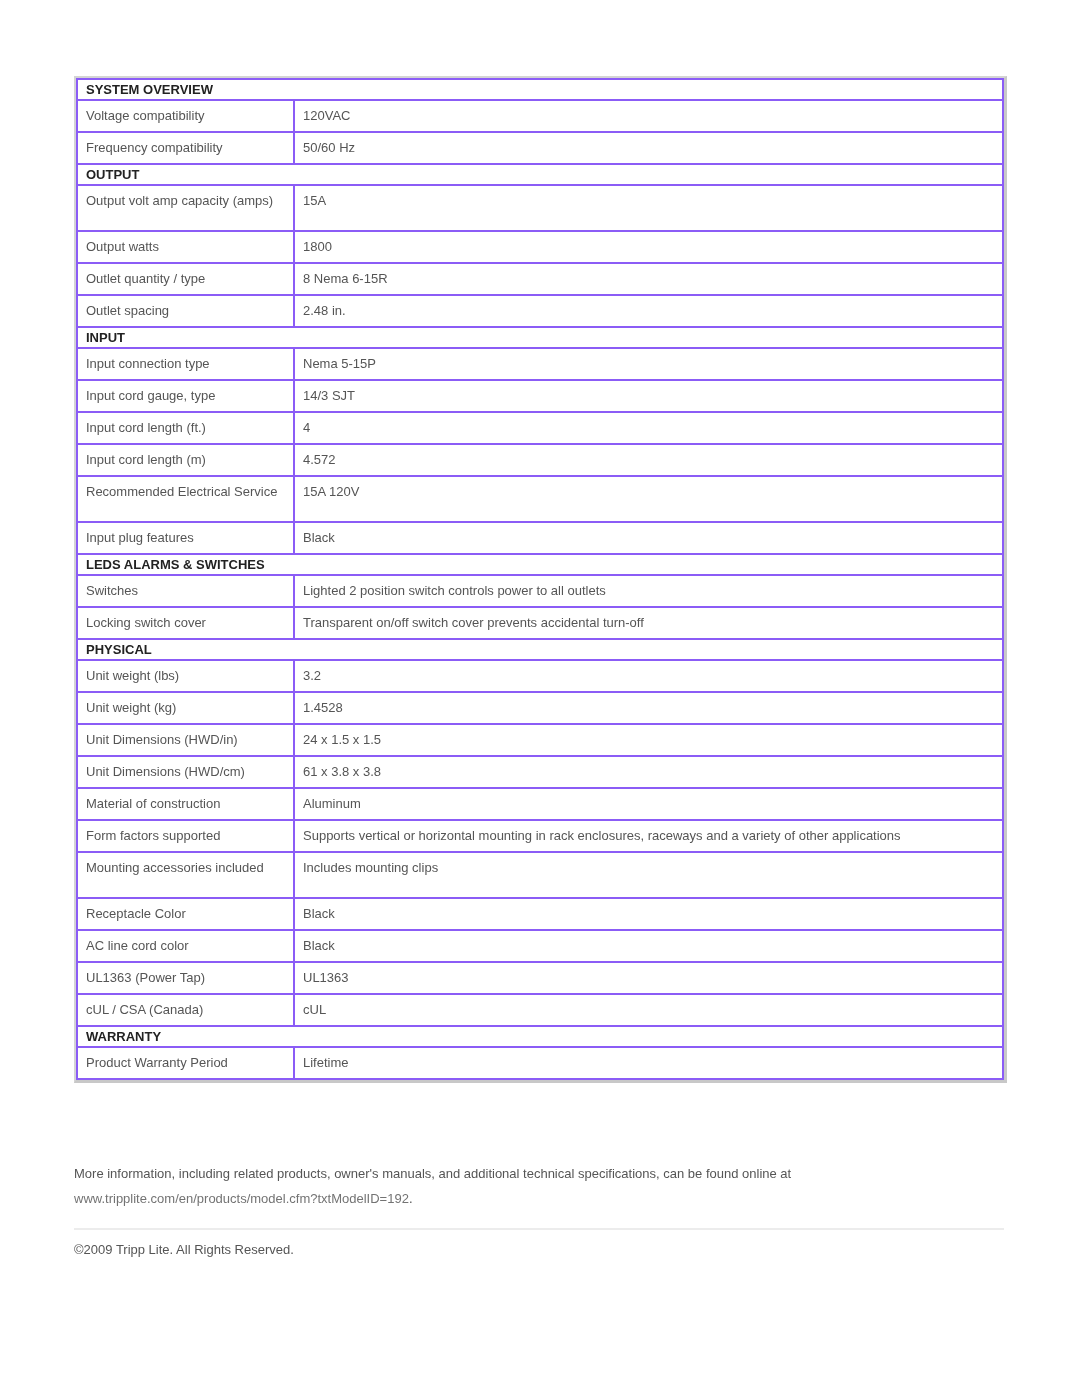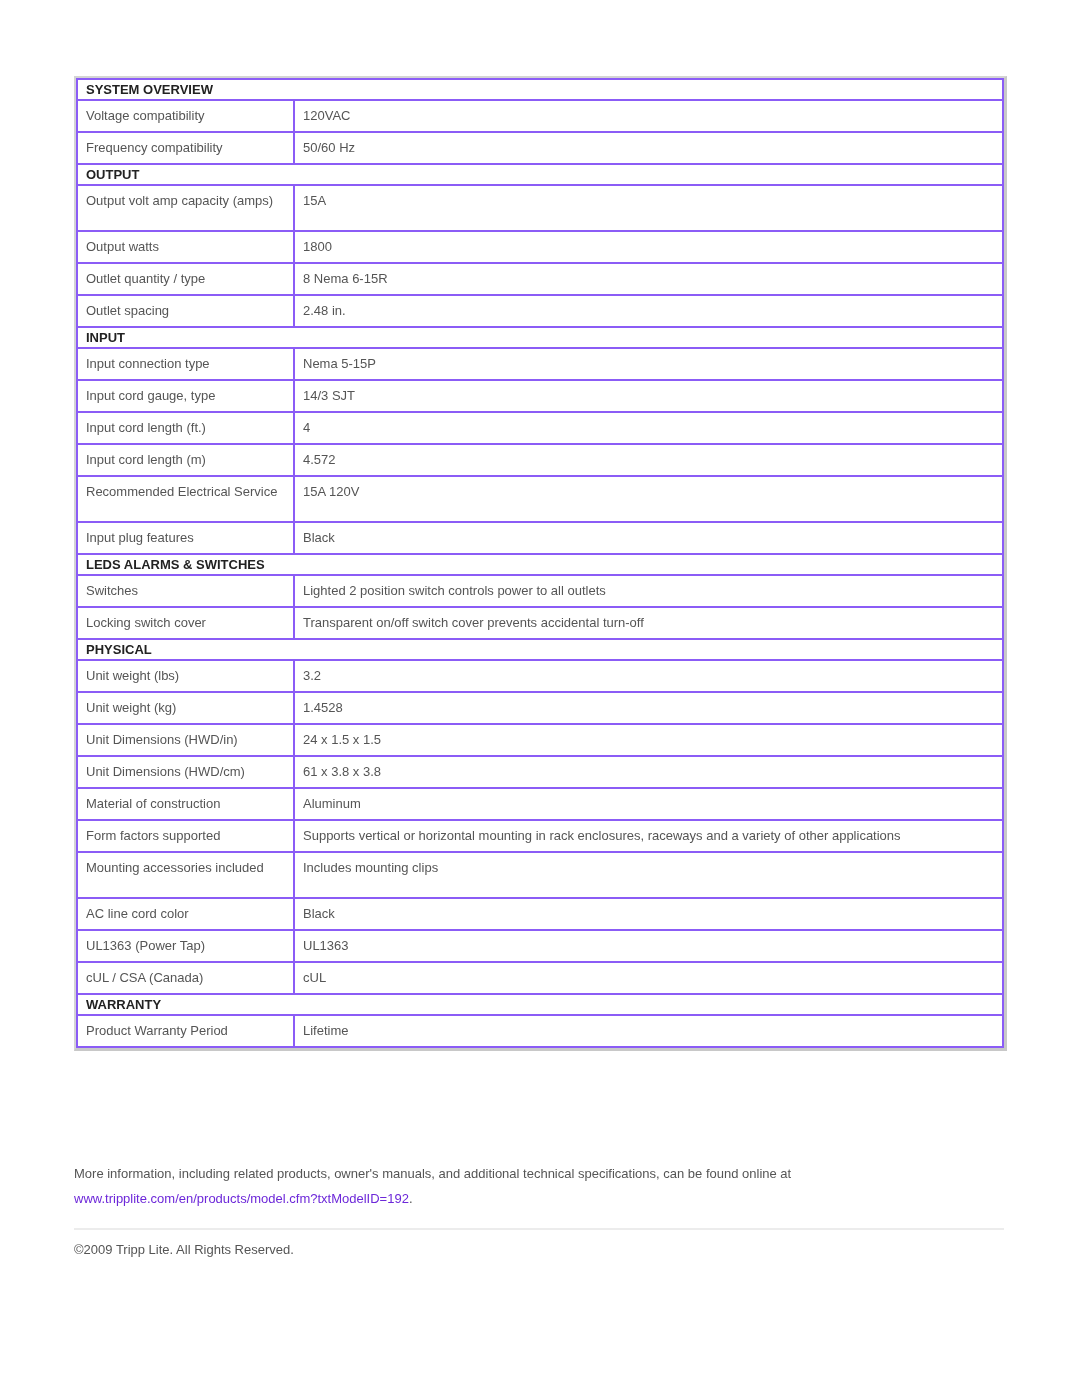"Receptacle Color" tr.row { html: none -> <tr> <td>Receptacle Color</td> <td>Black</td> </tr> }
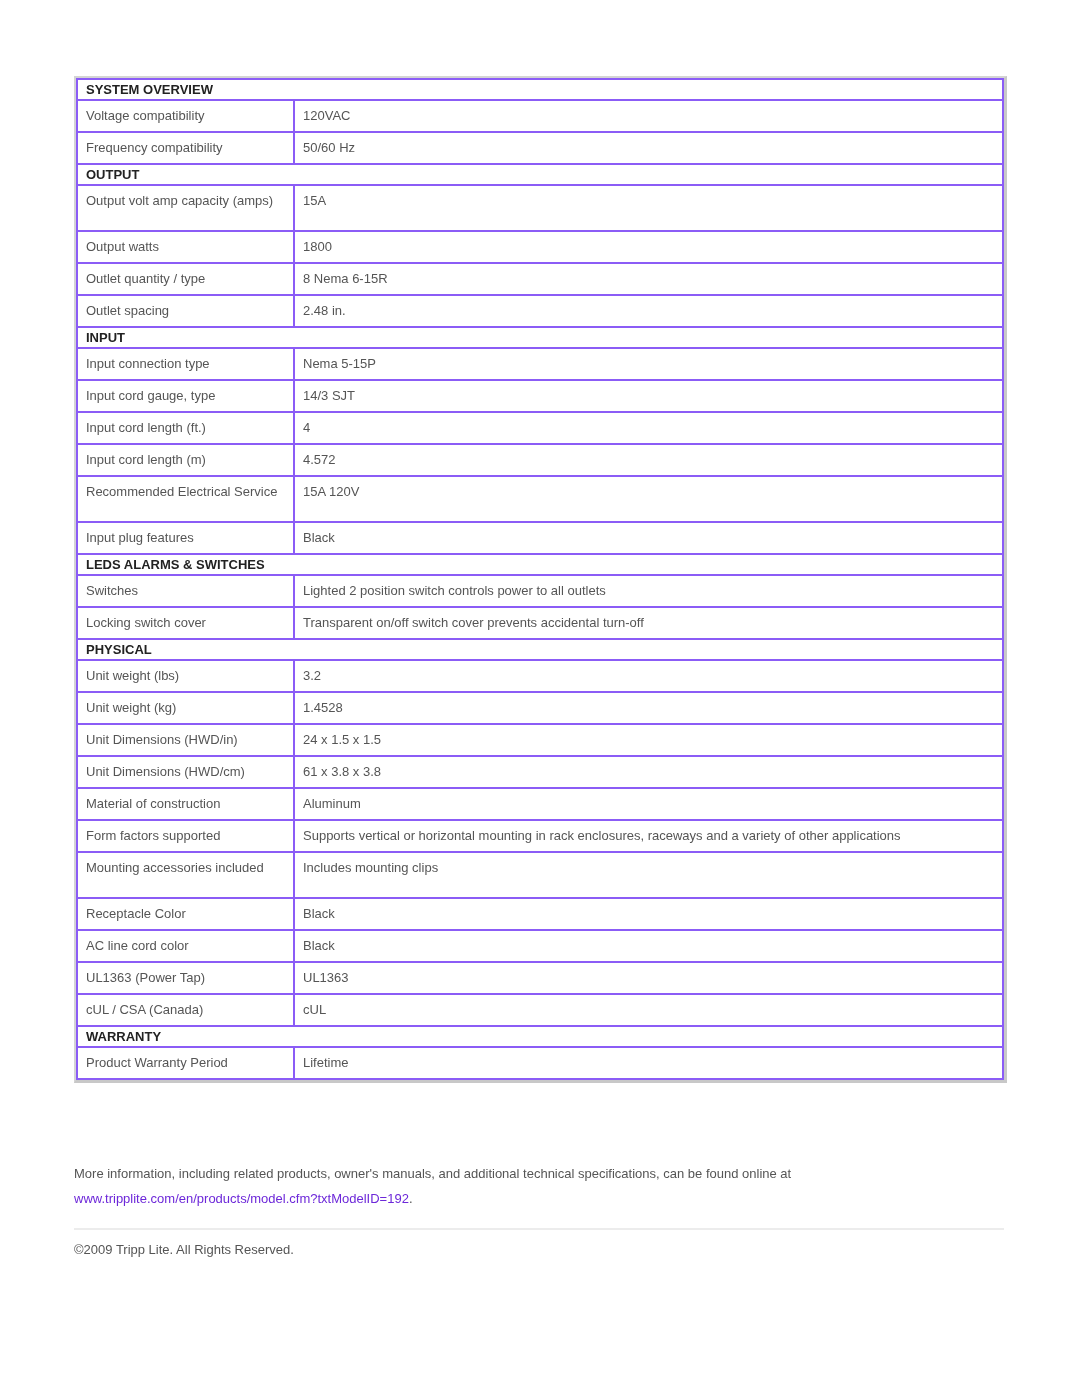"www.tripplite.com/en/products/model.cfm?" .footer-info a { color: #6d28d9 -> #737373 }
